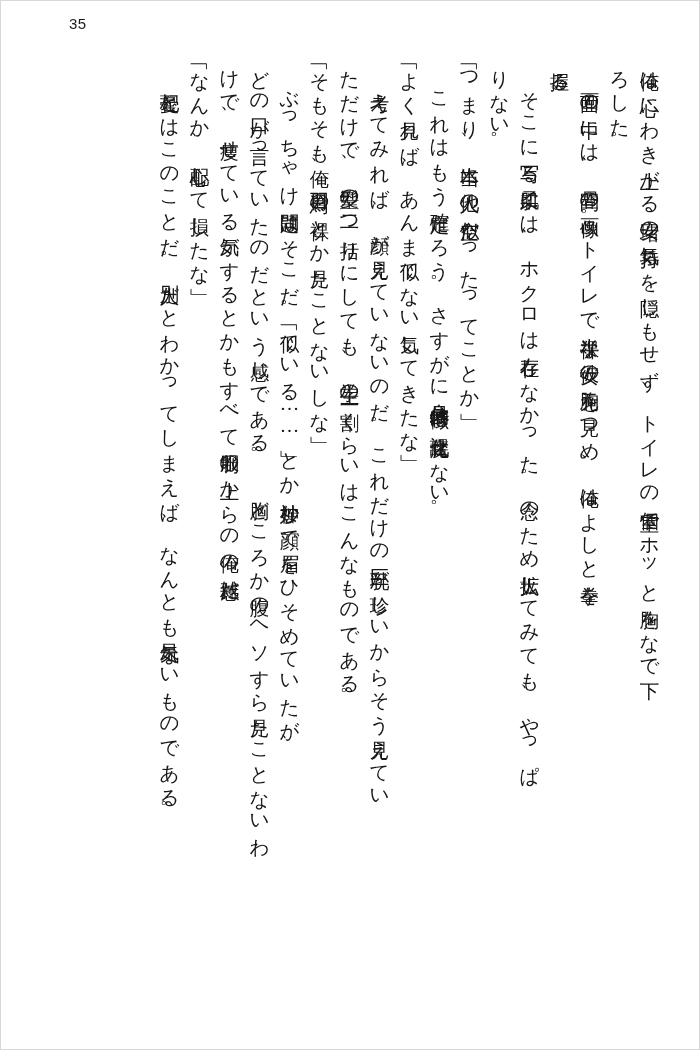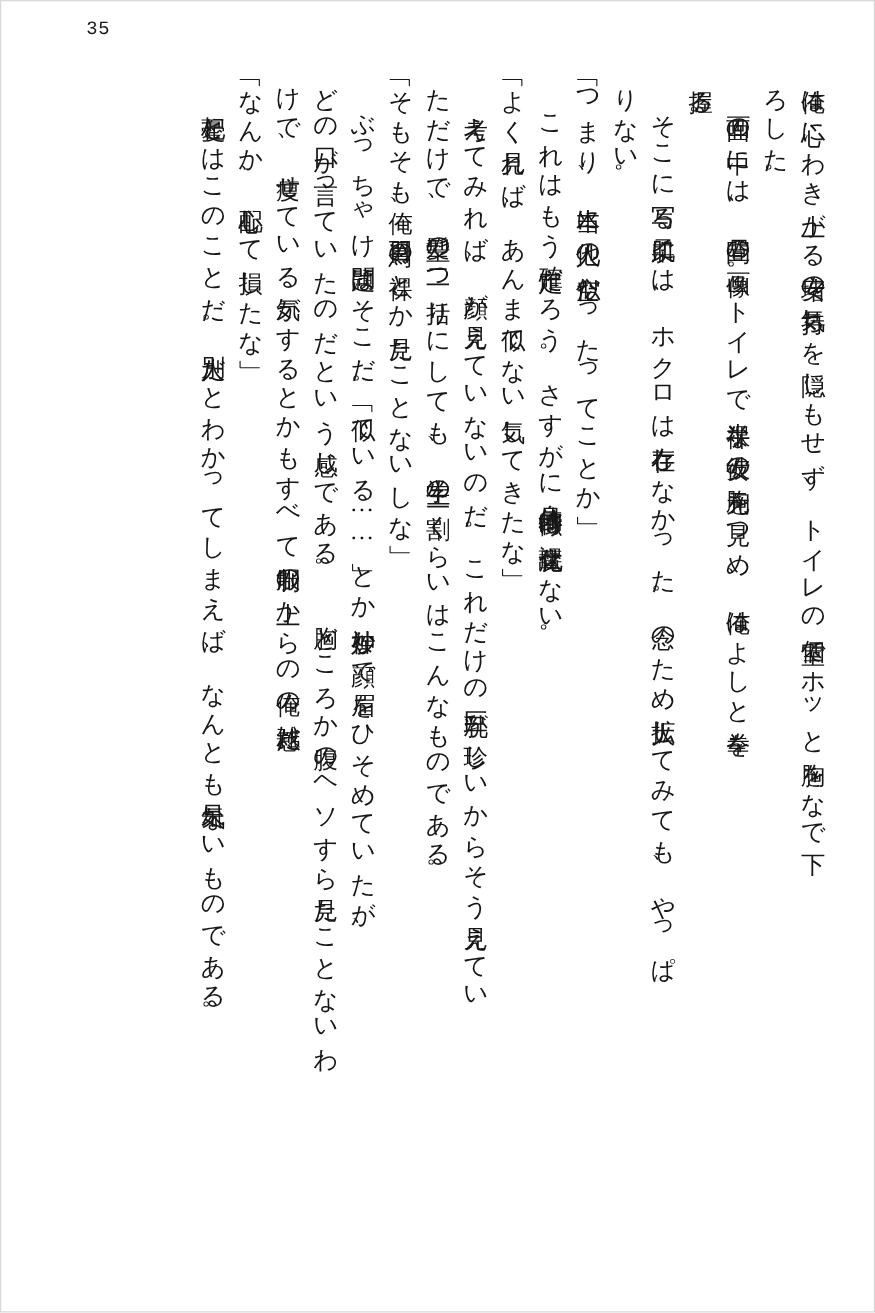"35" .page-number { font-family: Liberation Mono, monospace -> Liberation Sans, sans-serif }
